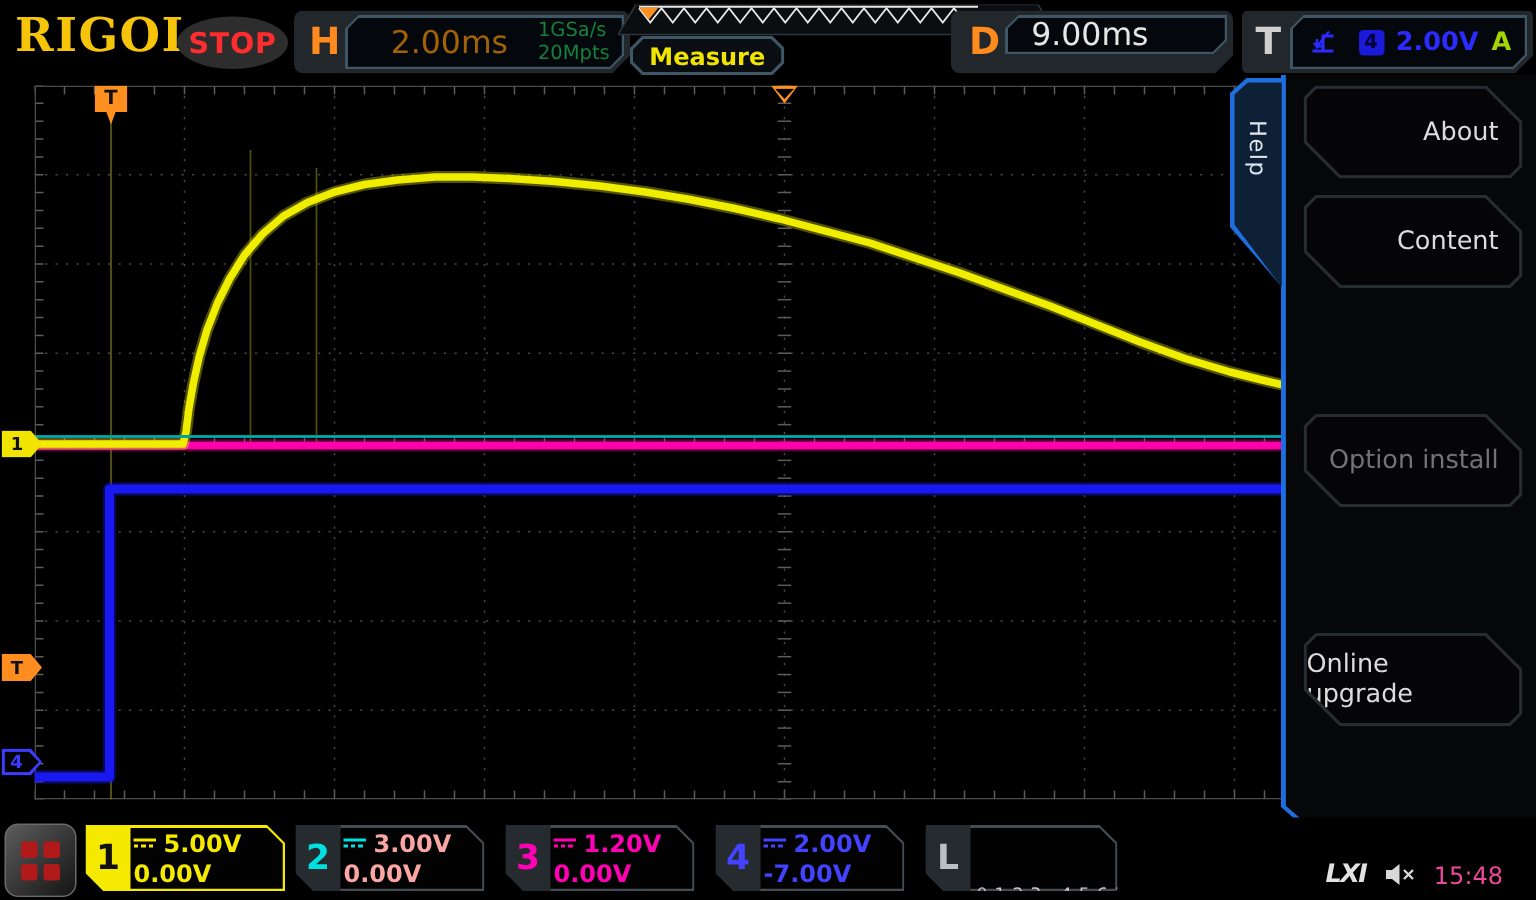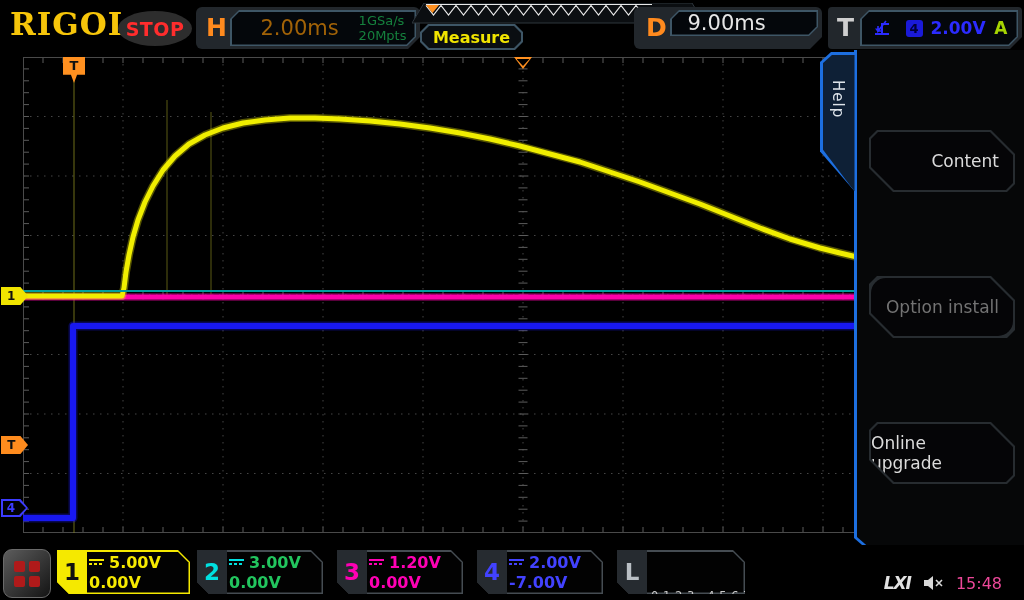"About" div.menu-btn { html: none -> <div> <div> <span>About</span> </div> </div> }
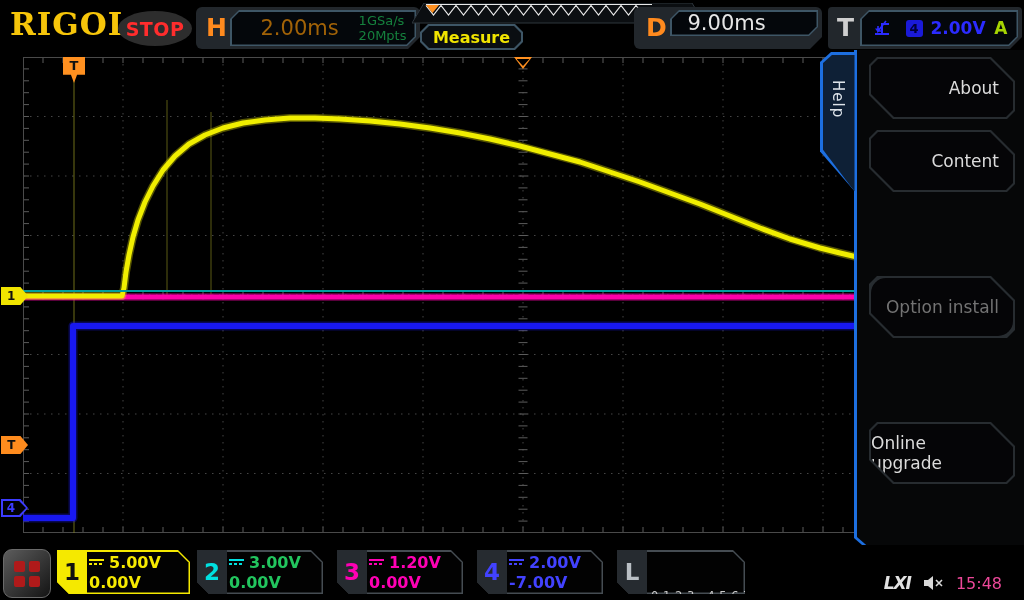"Option install" .menu-btn.disabled .menu-btn-i { border-radius: 15px -> none }
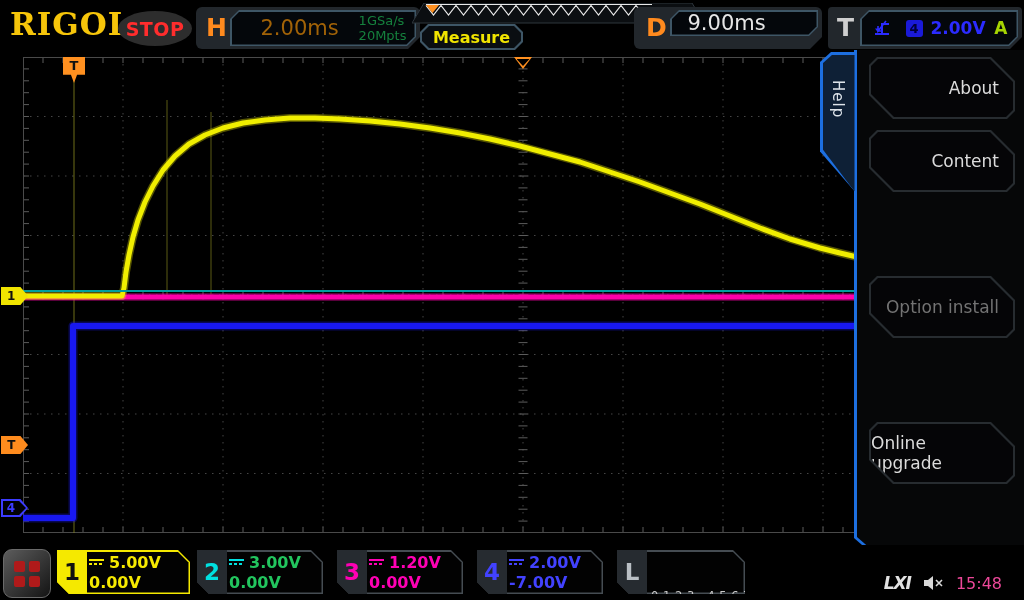"3.00V" div.chvals { color: #22c55e -> #fca5a5 }
